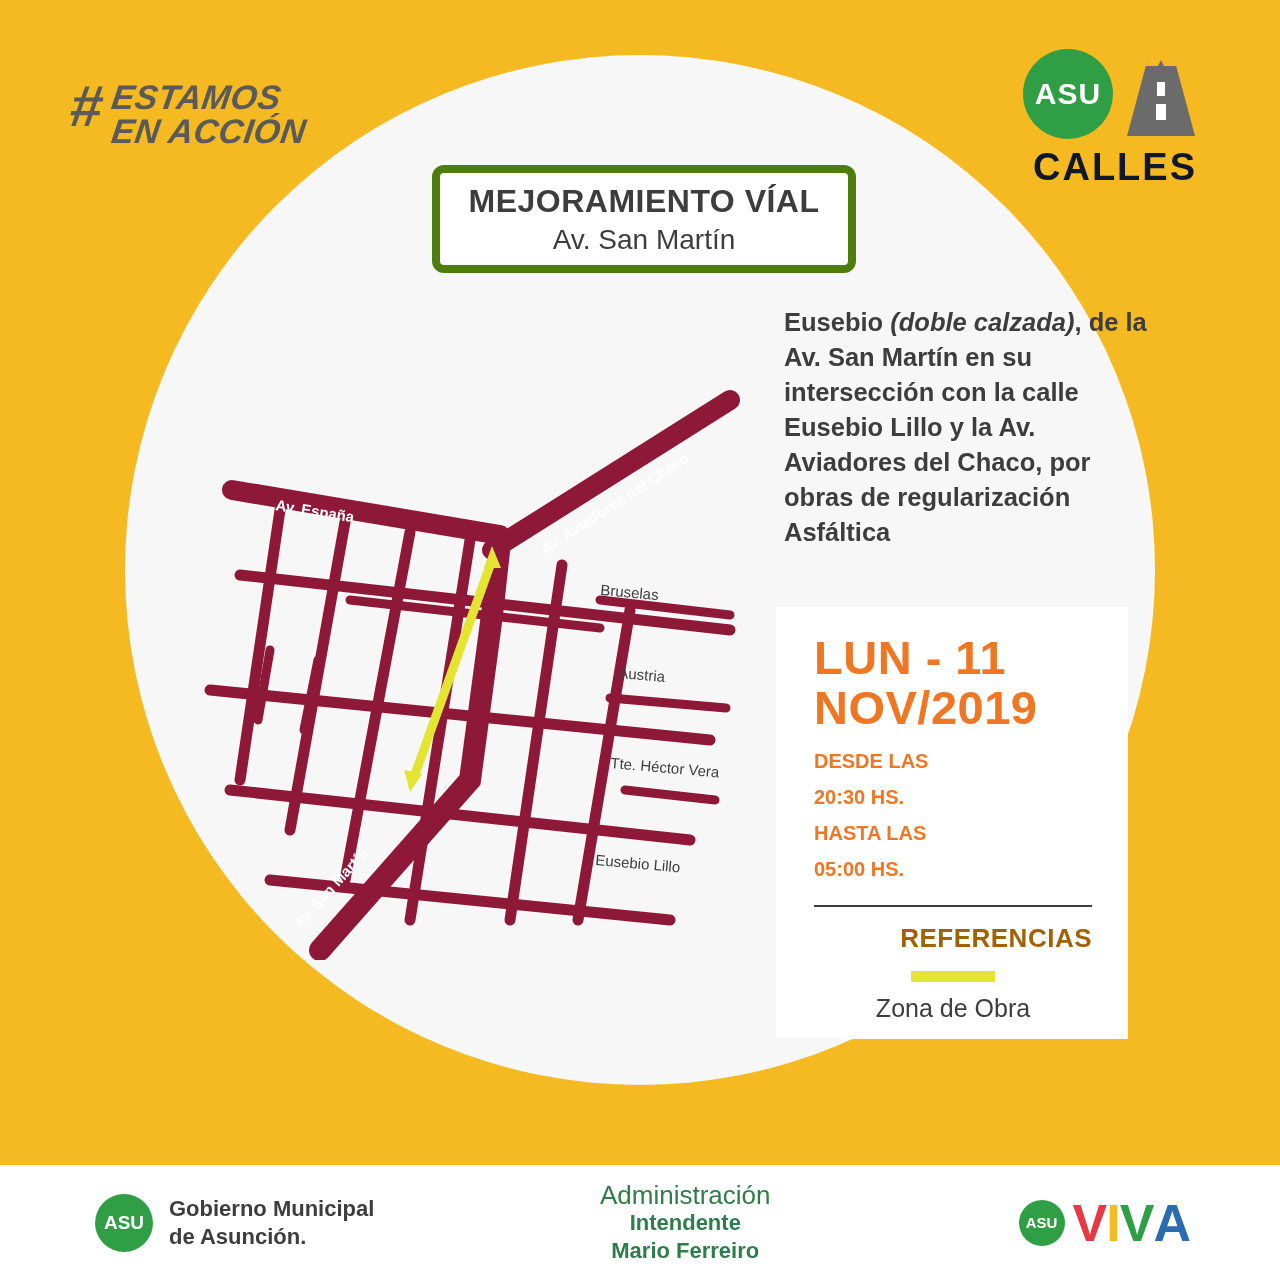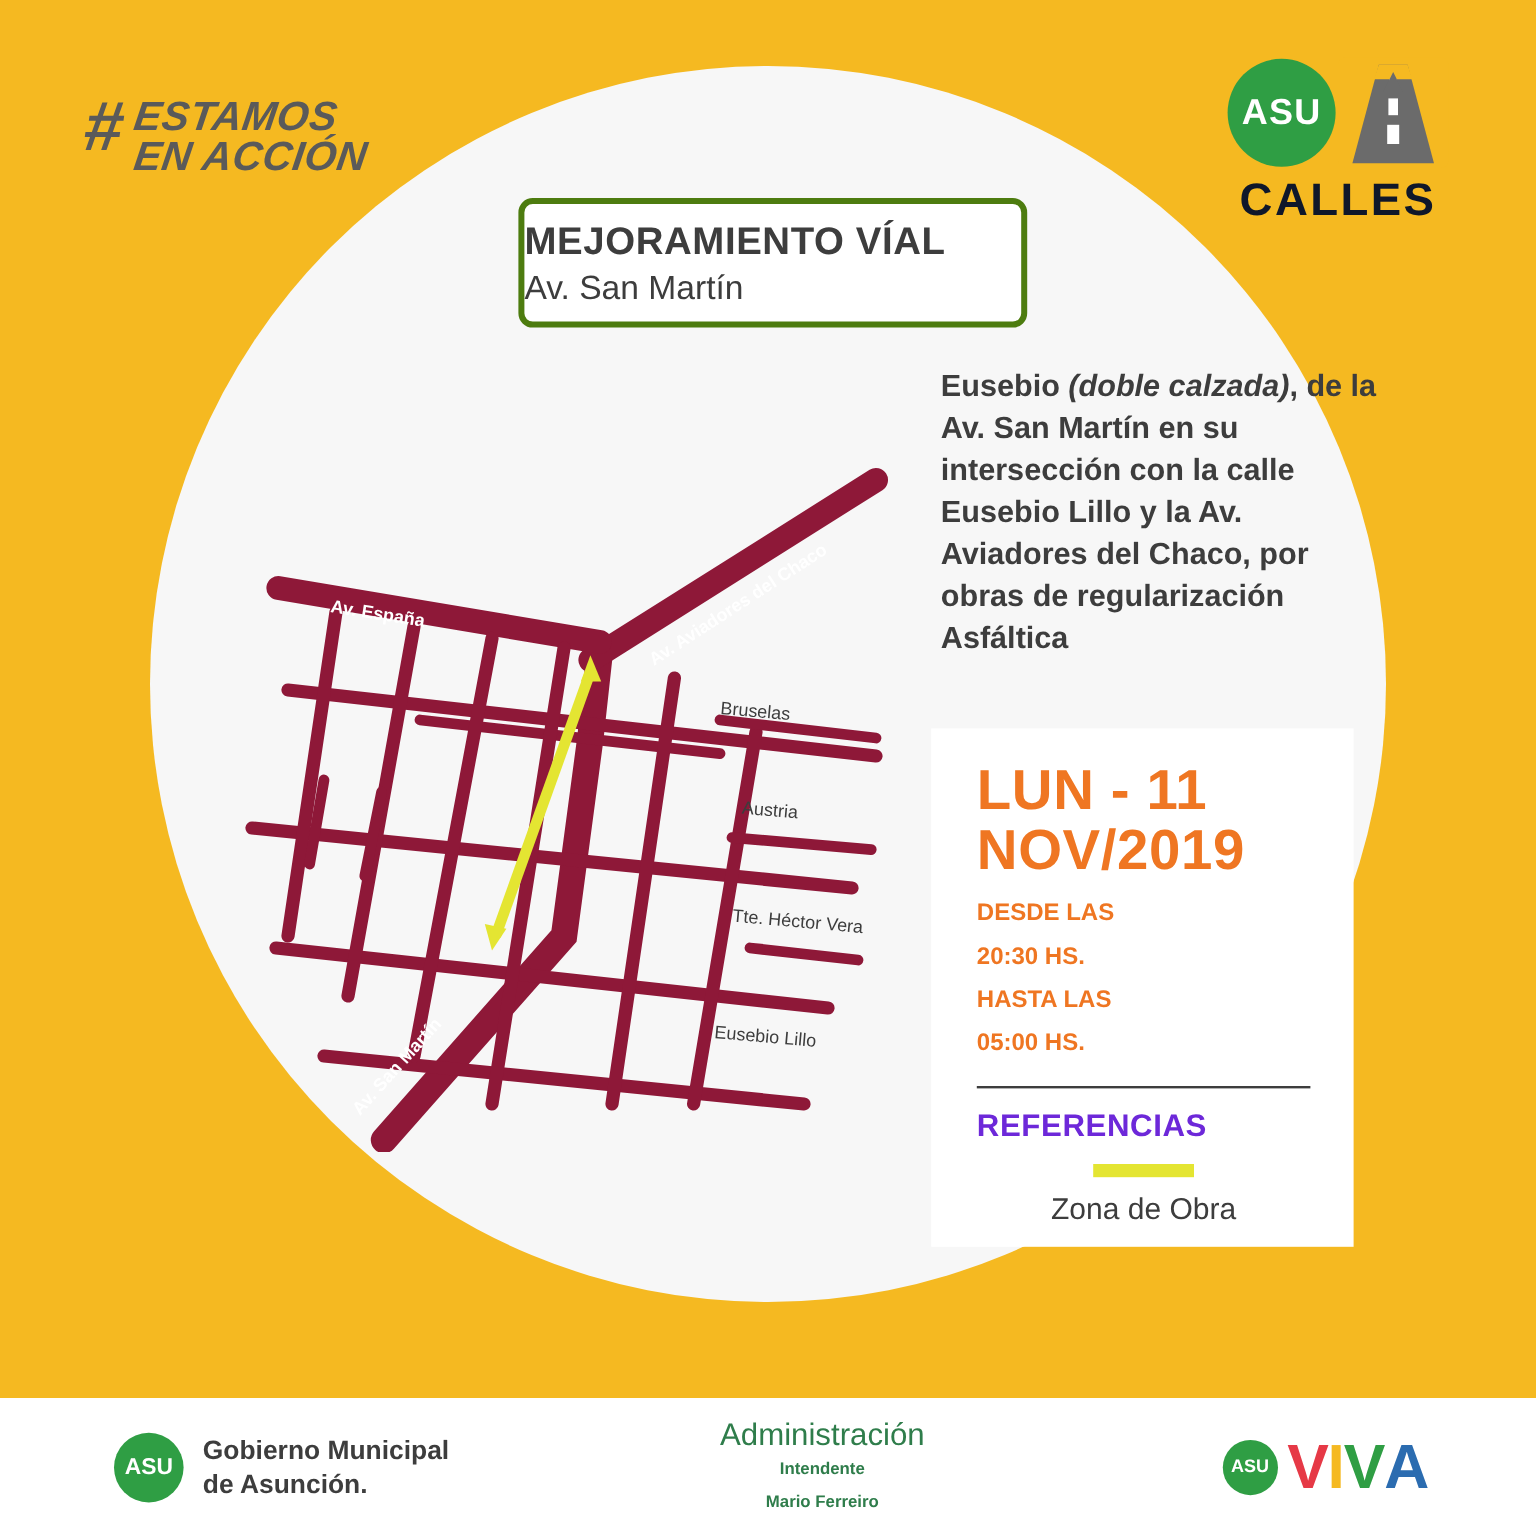"MEJORAMIENTO VÍAL" .title-card { align-items: none -> center; border: 5px solid #4d7c0f -> 8px solid #4d7c0f }
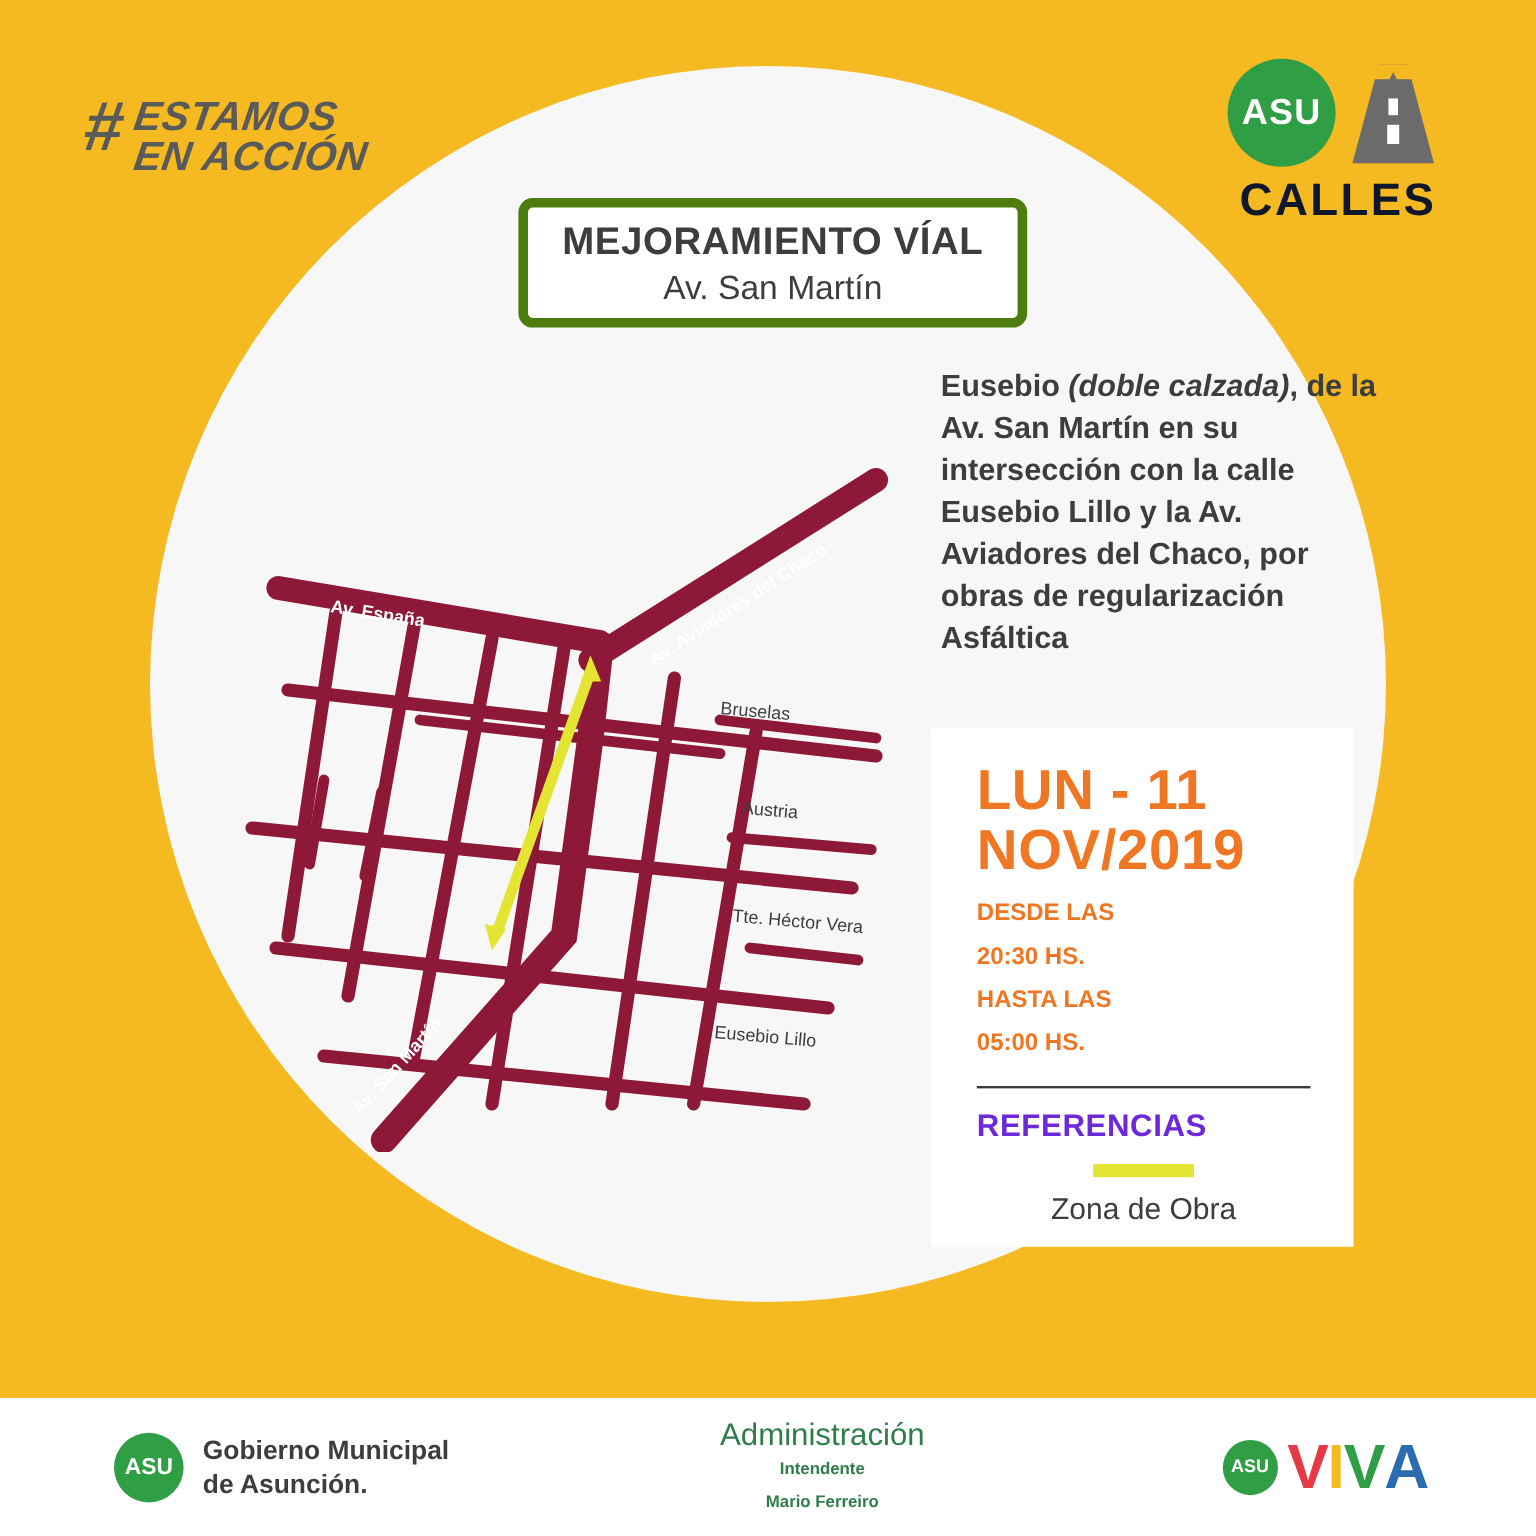"REFERENCIAS" .refs-title { color: #6d28d9 -> #a16207; text-align: left -> right }
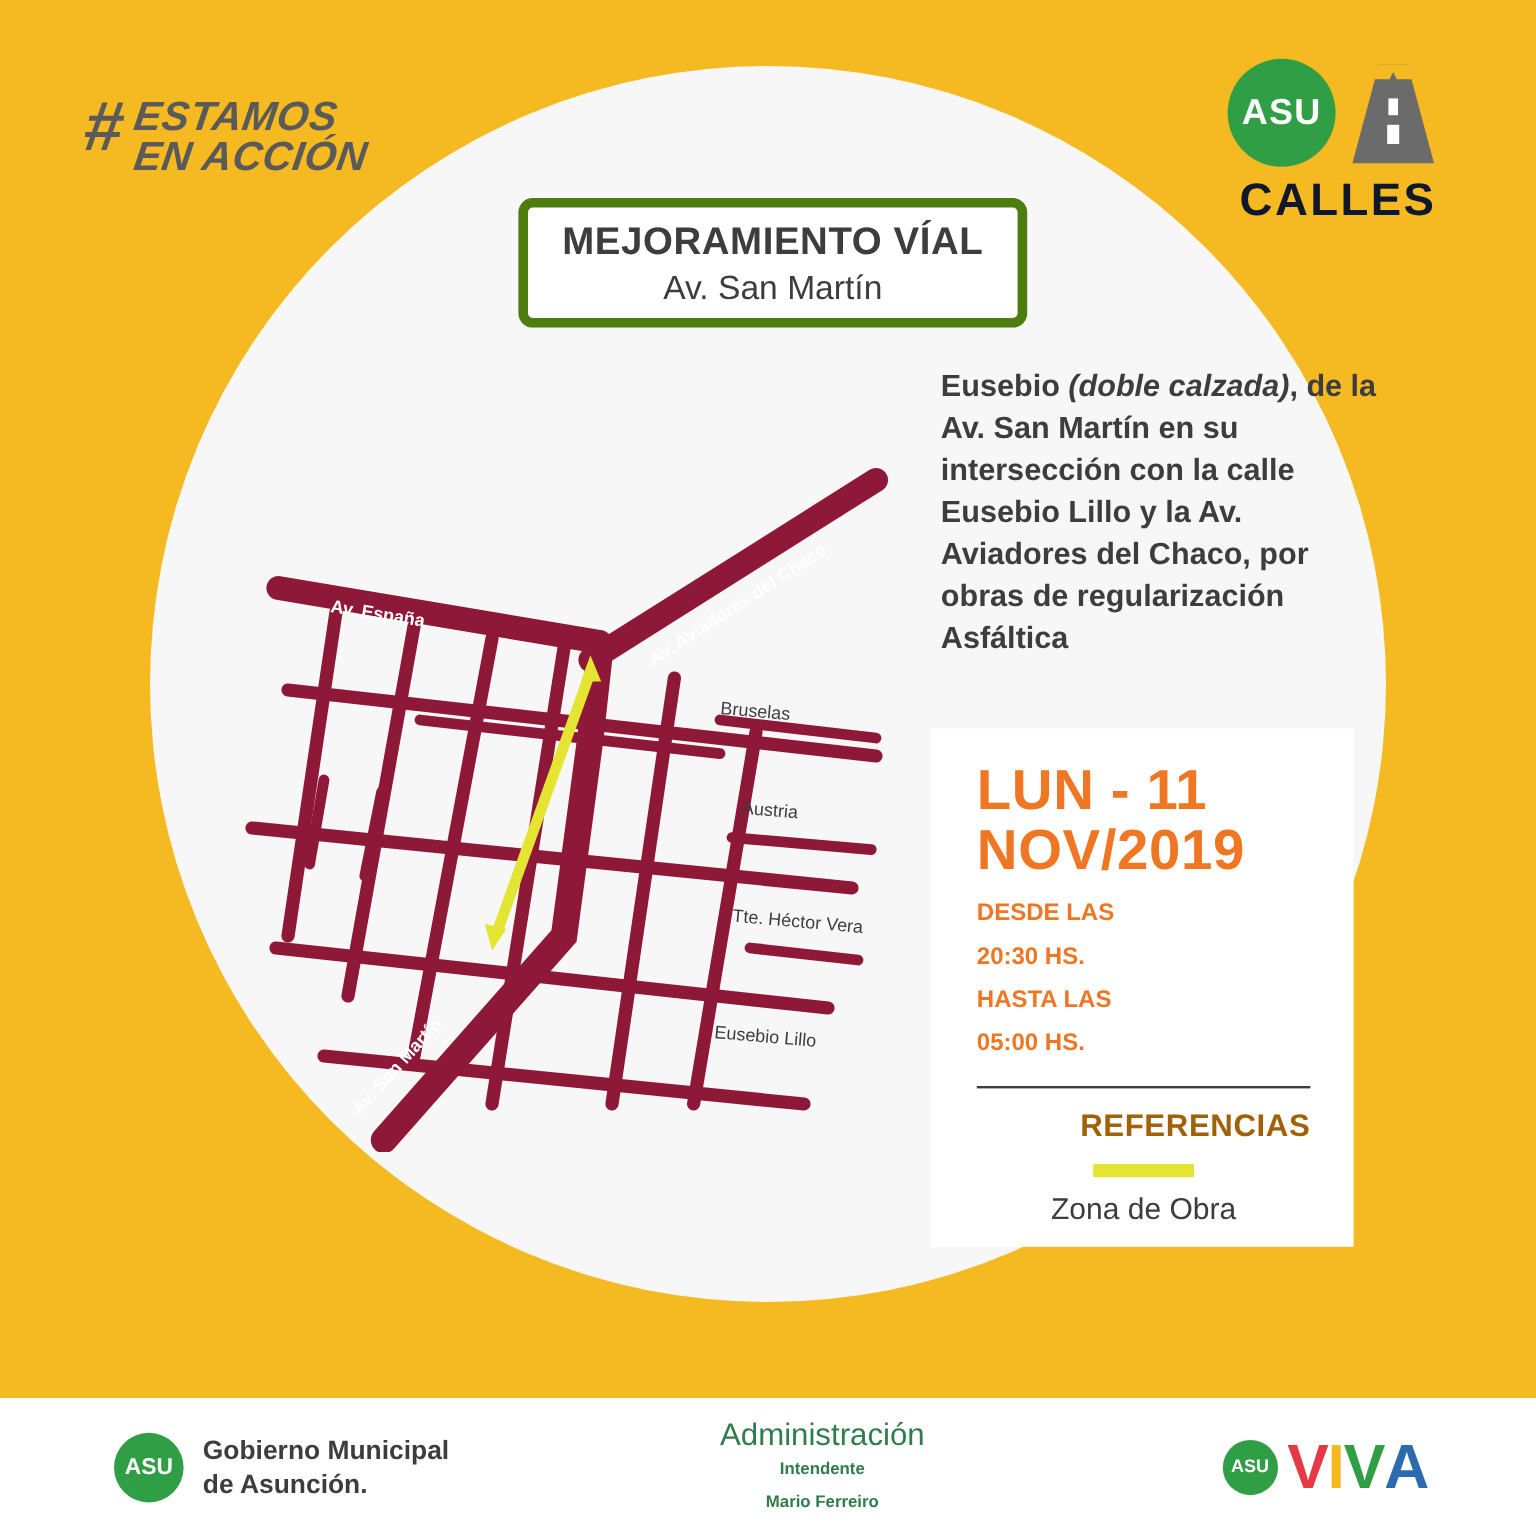"Intendente" .foot-admin .l2, .foot-admin .l3 { font-size: 14px -> 22px }
